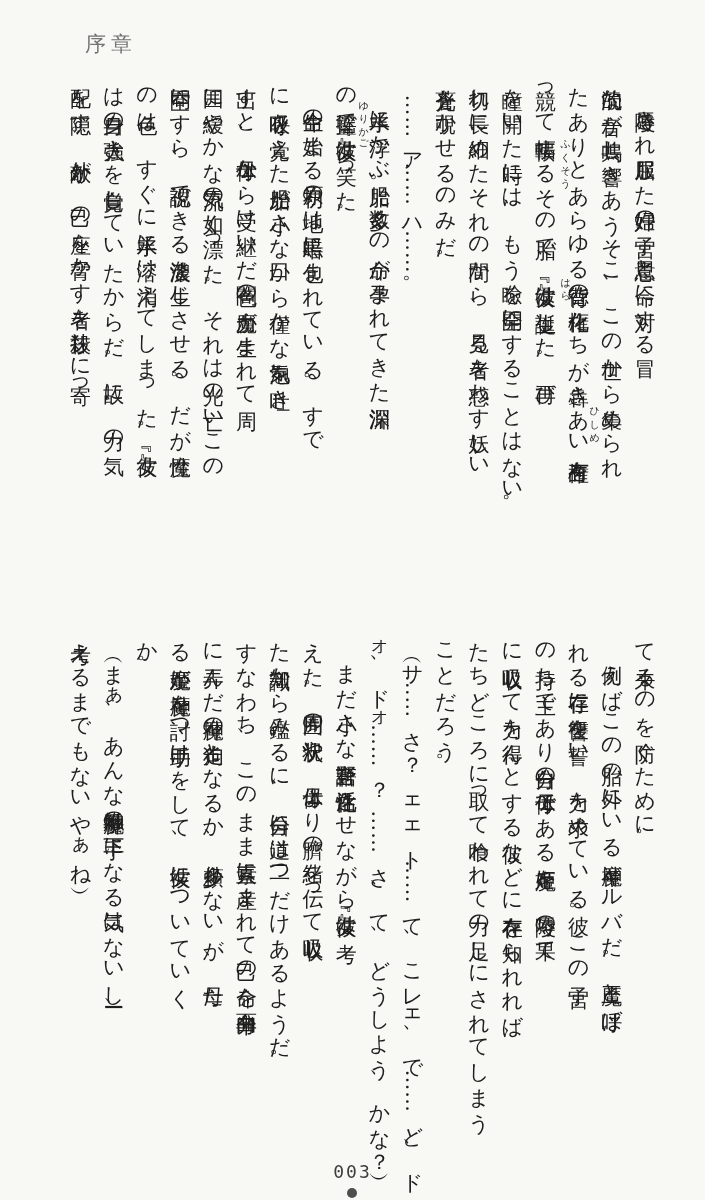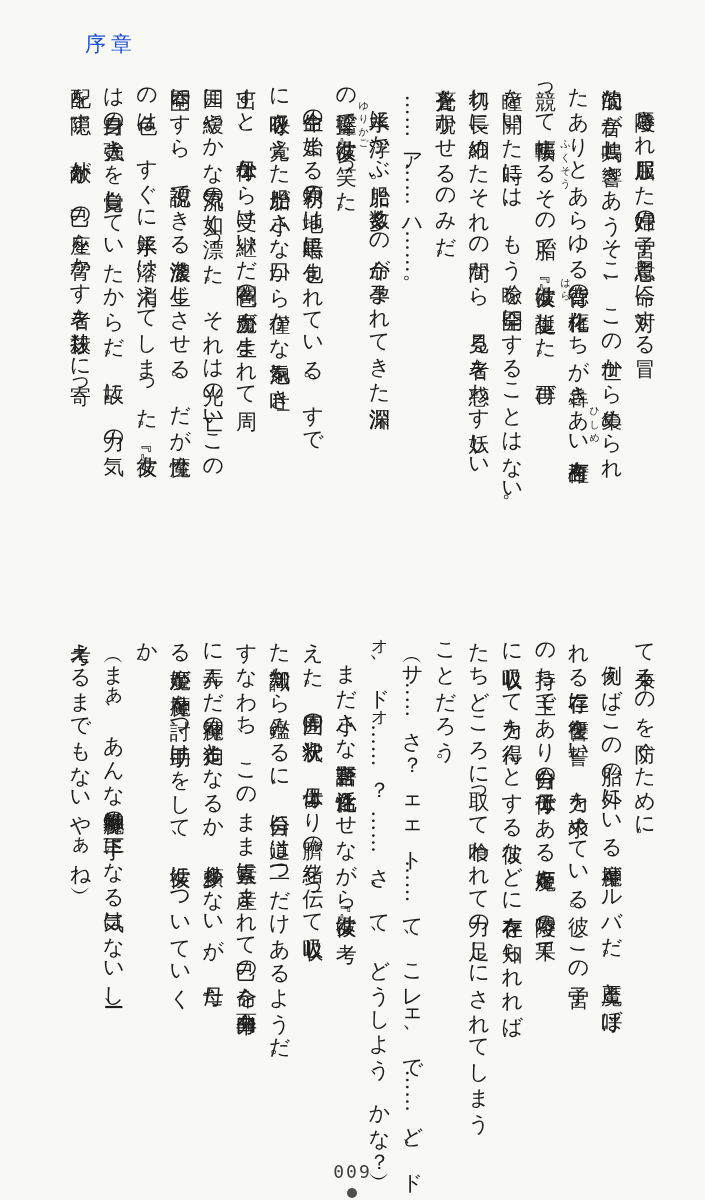"序章" .chapter { color: #1d4ed8 -> #737373 }
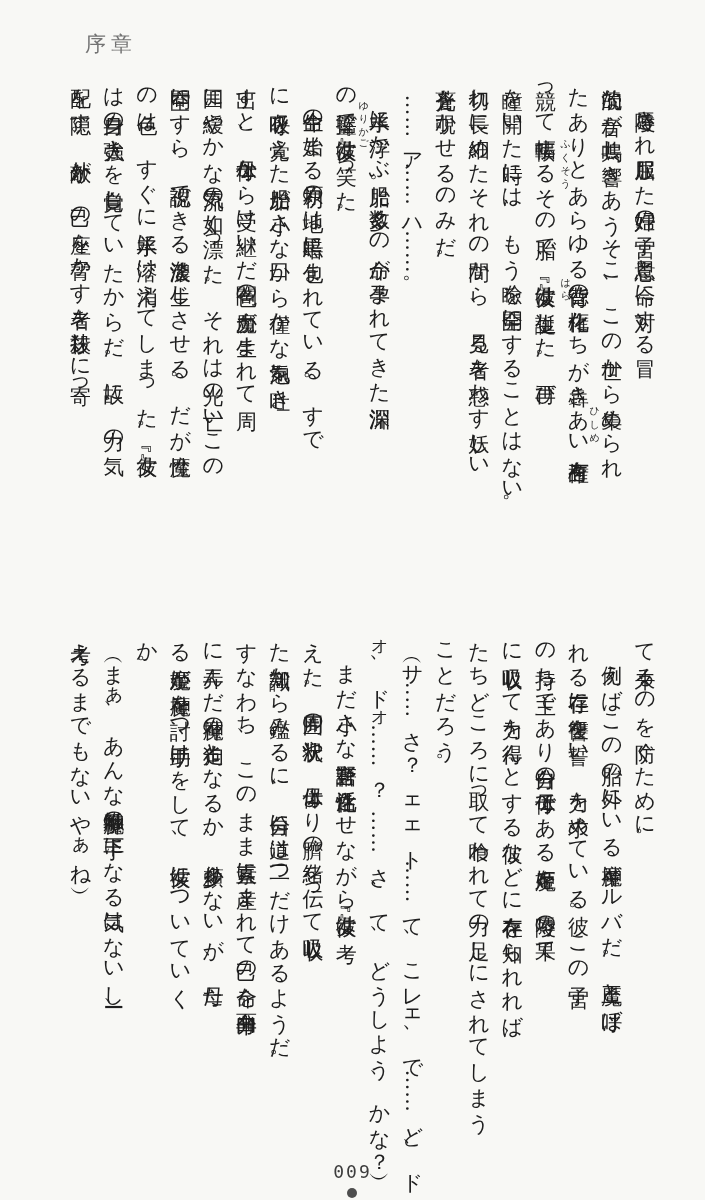"009" div.pagenum { text: 009 -> 003 }
